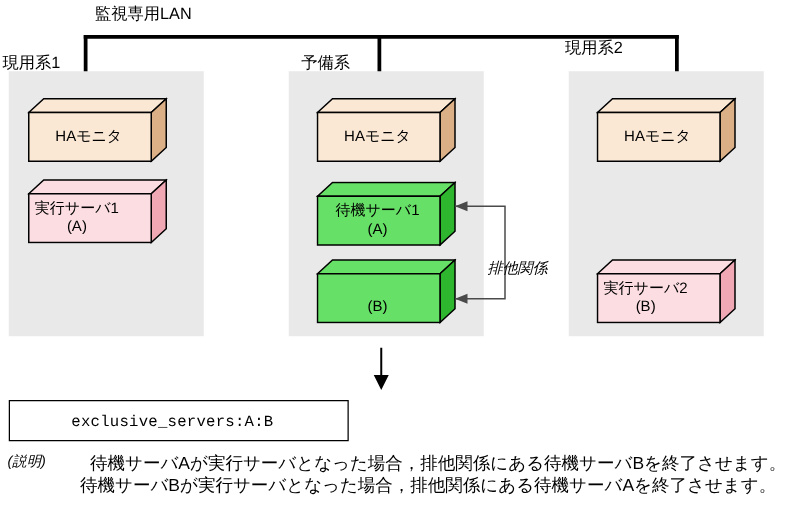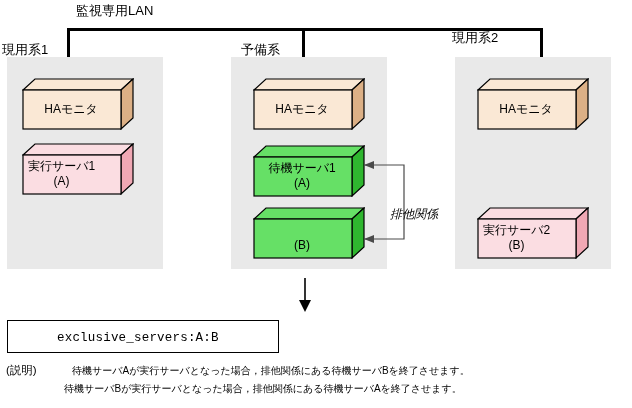"(説明)" div.note-label { font-style: none -> italic }
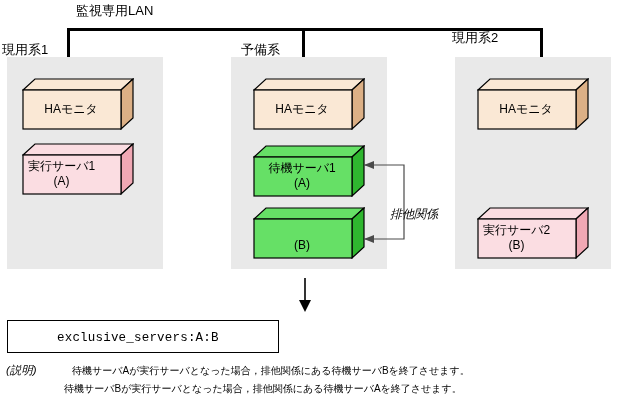"待機サーバAが実行サーバとなった場合，排他関係にある待機サーバBを終了させます。" .note-line { font-size: 10px -> 14px }
